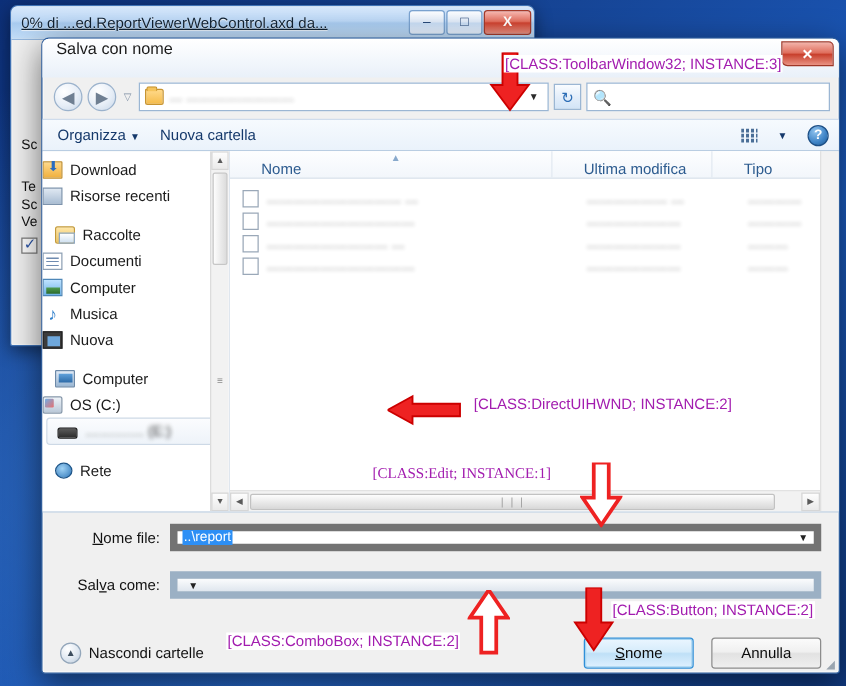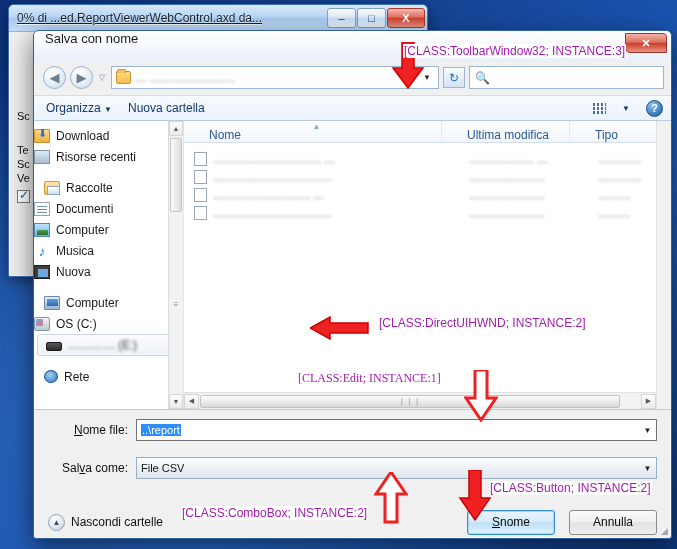"..\report" .combo { border: 1px solid #737373 -> 6px solid #737373 }
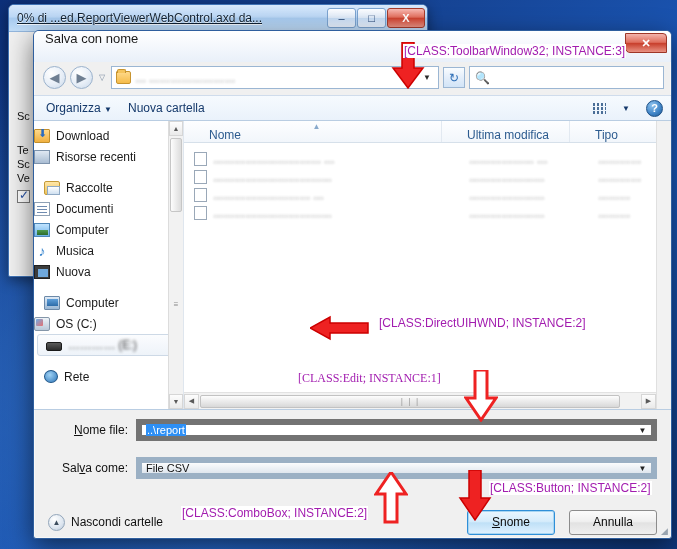"File CSV" span.comboVal { html: <span>File CSV</span> -> none }
